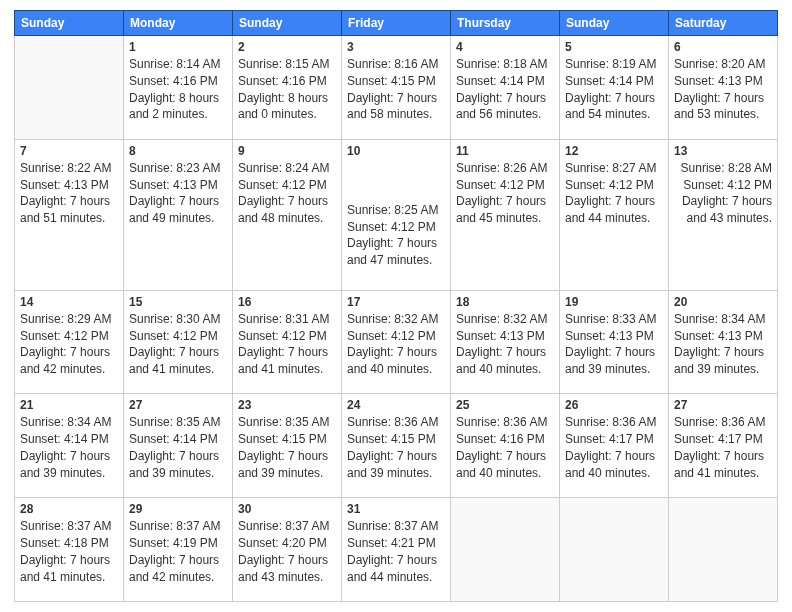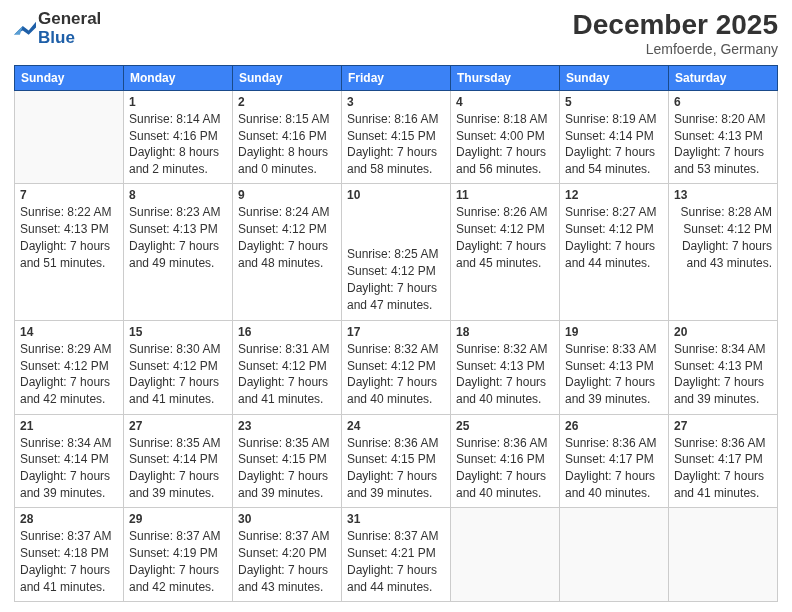"General" div.header { html: <div> <div> <svg> <polygon></polygon> <polygon></polygon> </svg> <div> <span>General</span><br> <span>Blue</span> </div> </div> <div> <div>December 2025</div> <div>Lemfoerde, Germany</div> </div> </div> -> none }
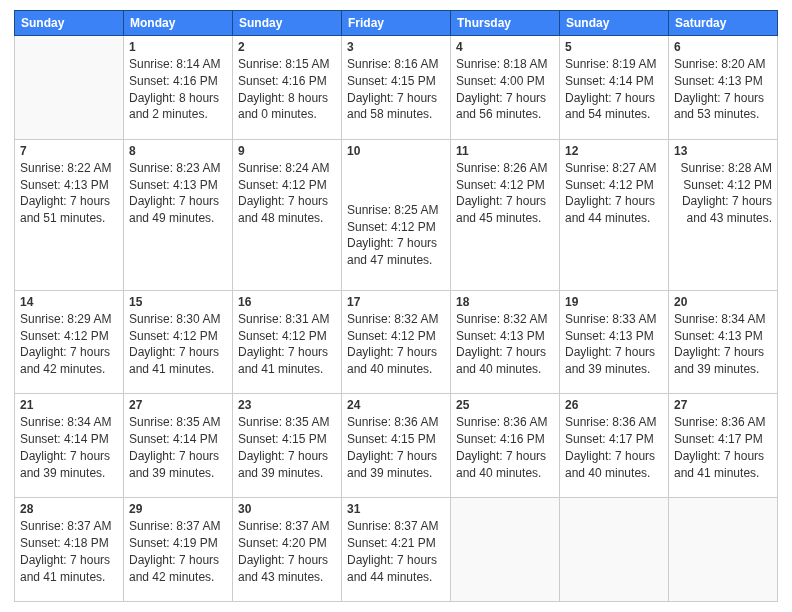"Sunrise: 8:18 AM" div.day-info { text: 4:00 -> 4:14 }
